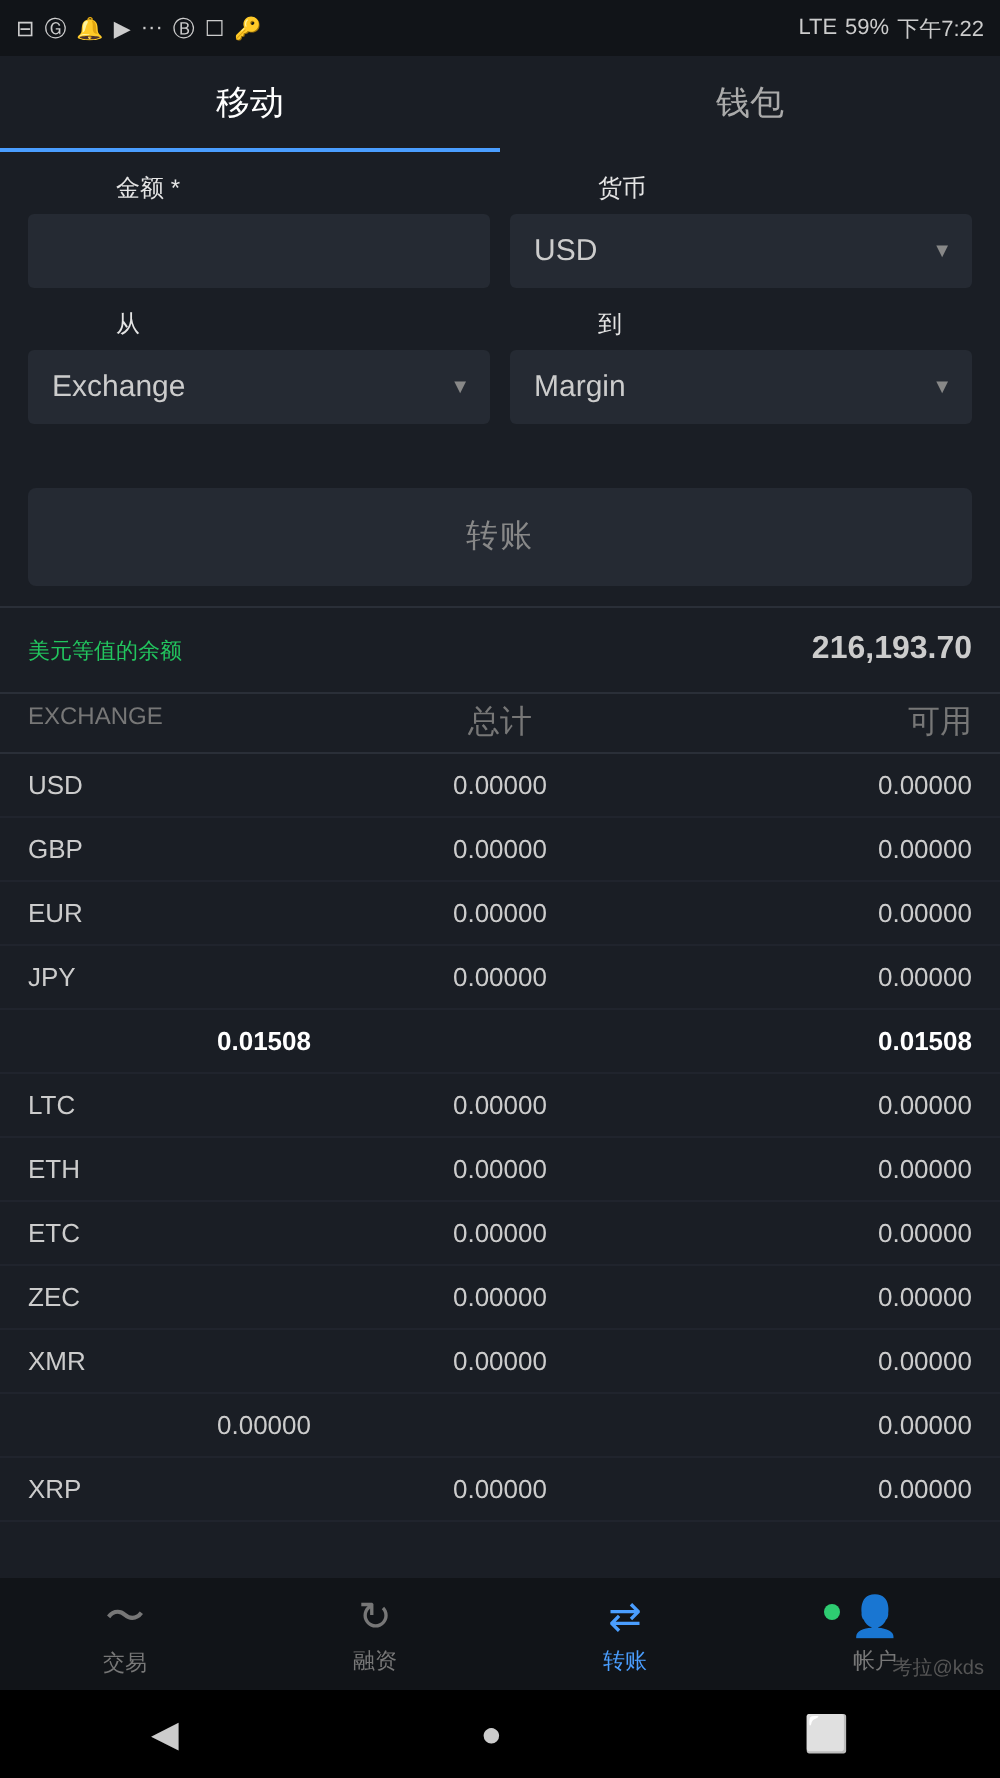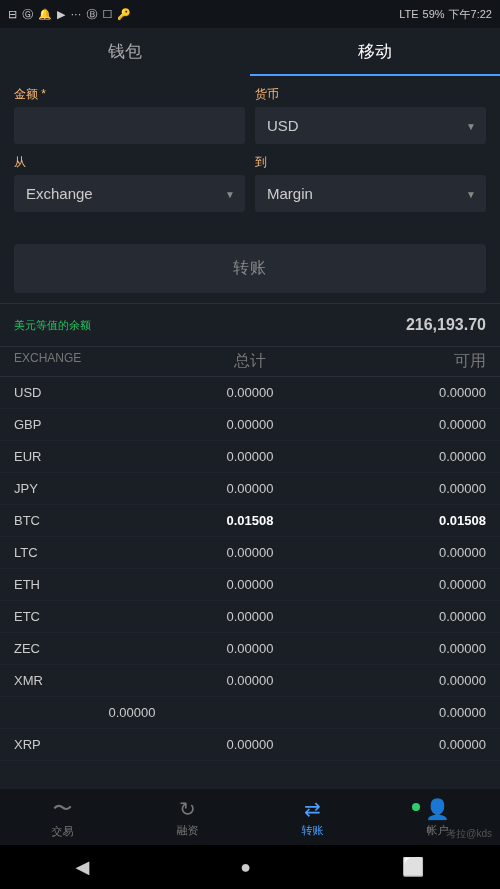"钱包" div.top-tab { order: before "移动" -> after "移动" }
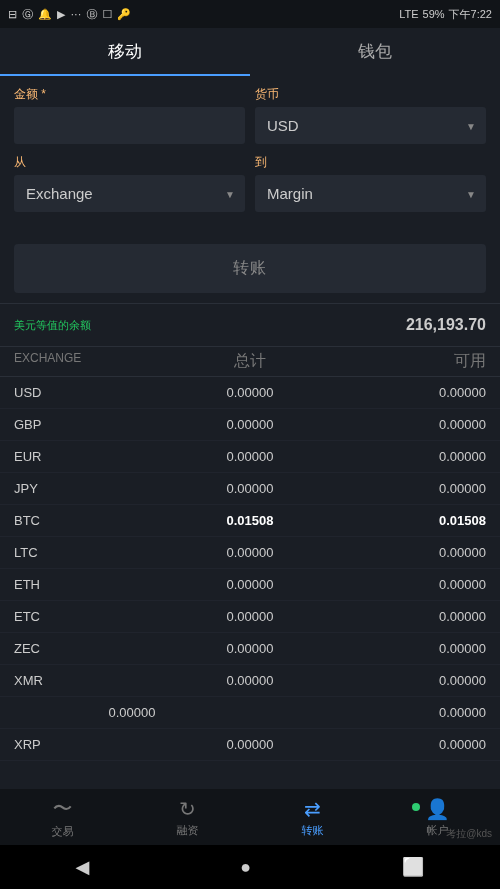"金额 *" .form-label { color: #fdba74 -> #e5e5e5; margin-left: none -> 44px }
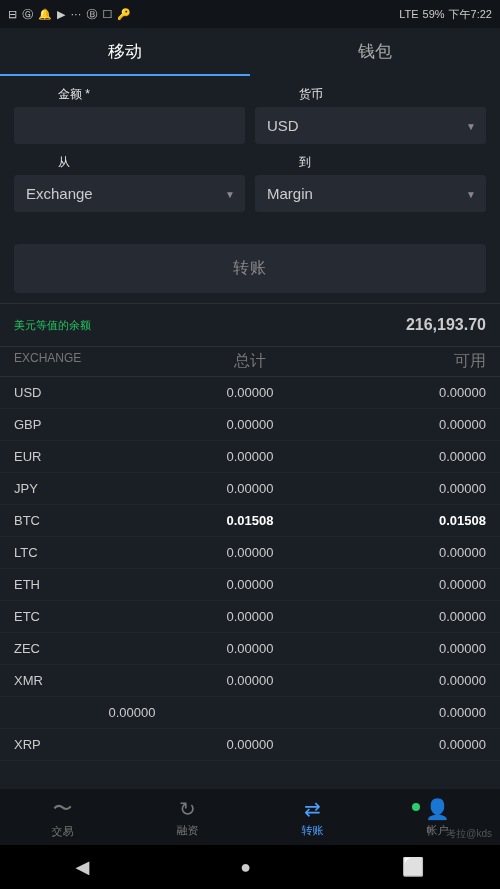"BTC" span.coin-name { html: <span>BTC</span> -> none }
